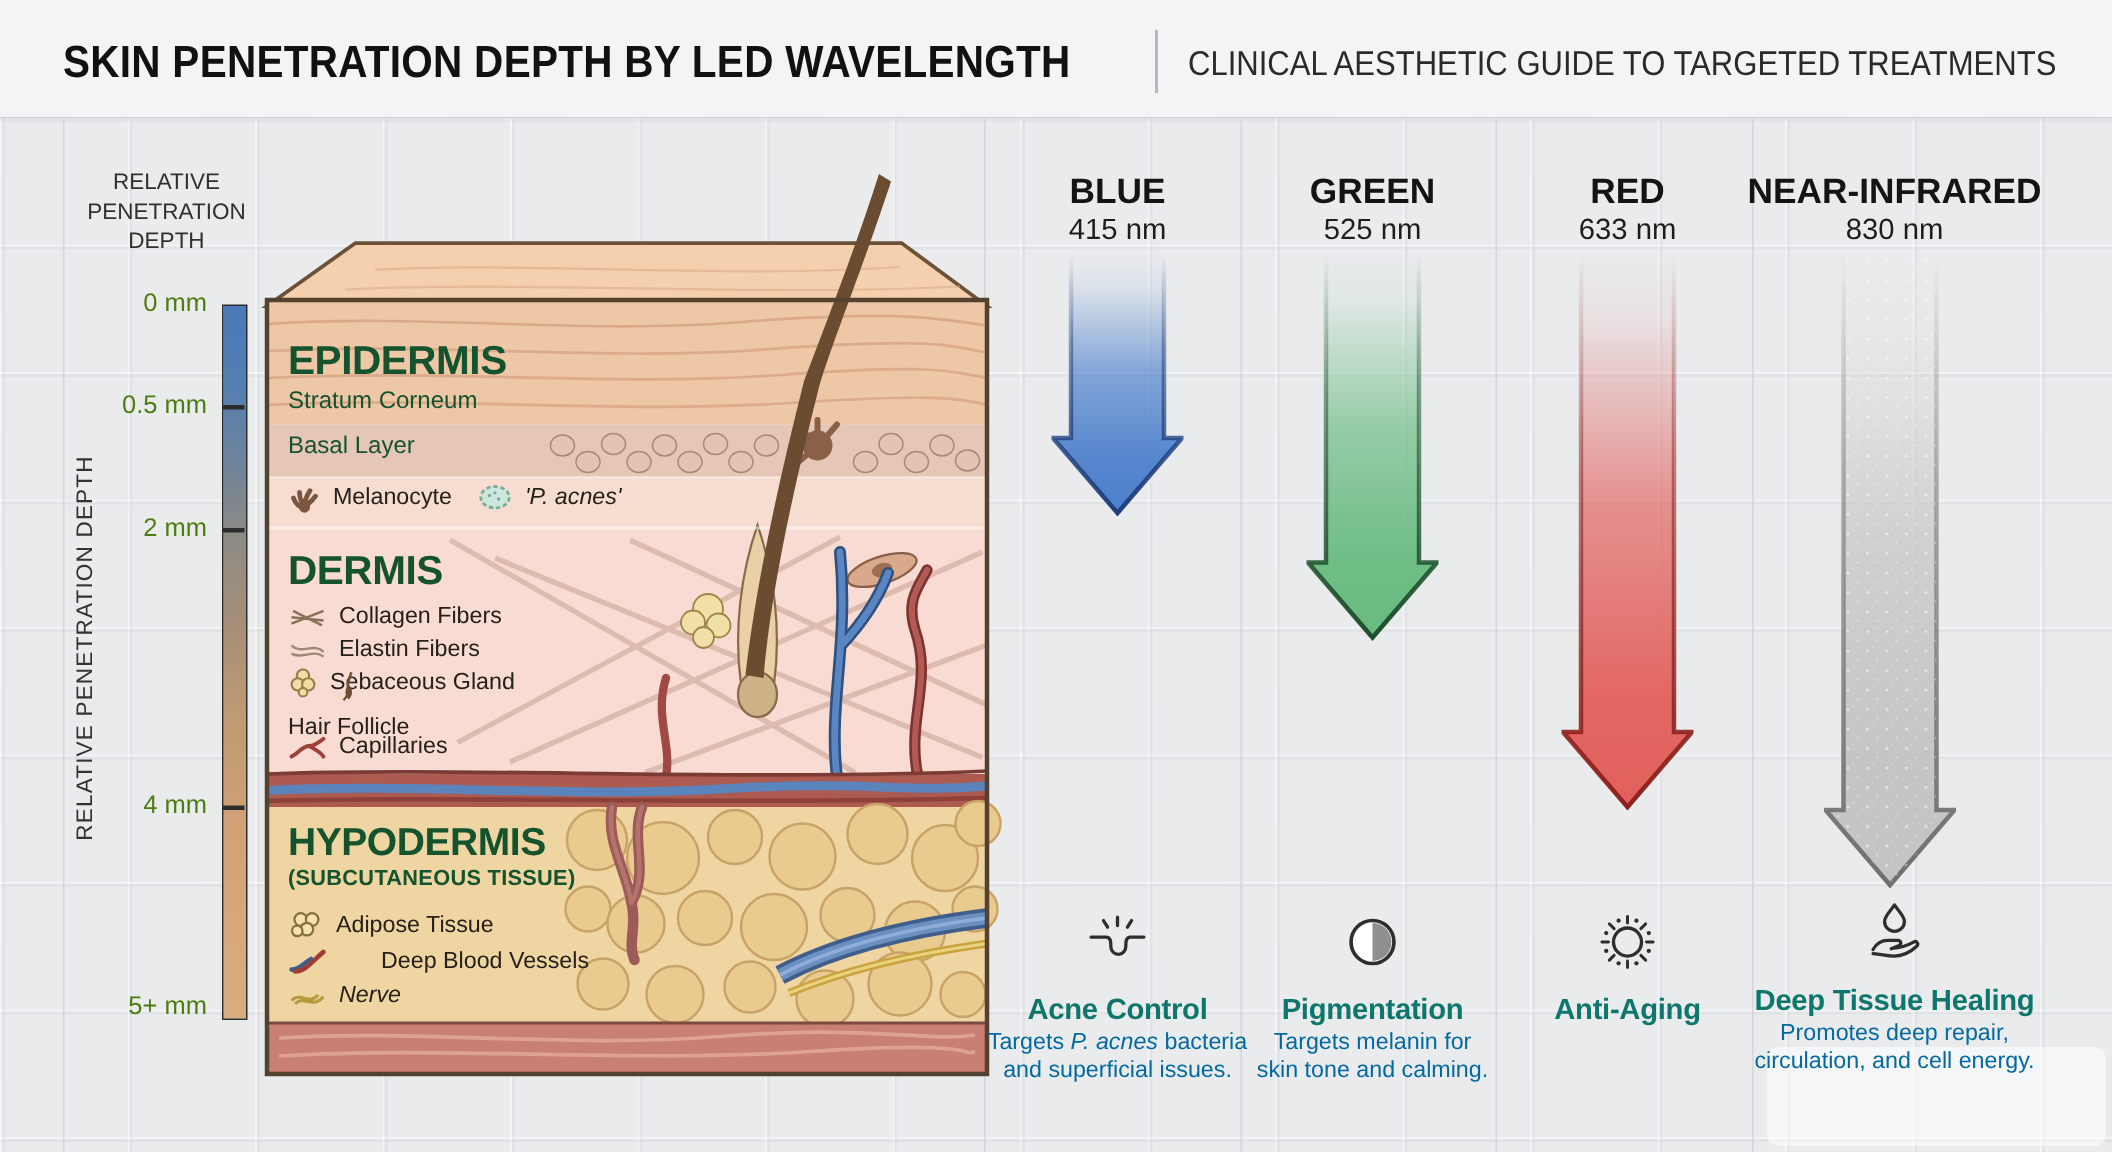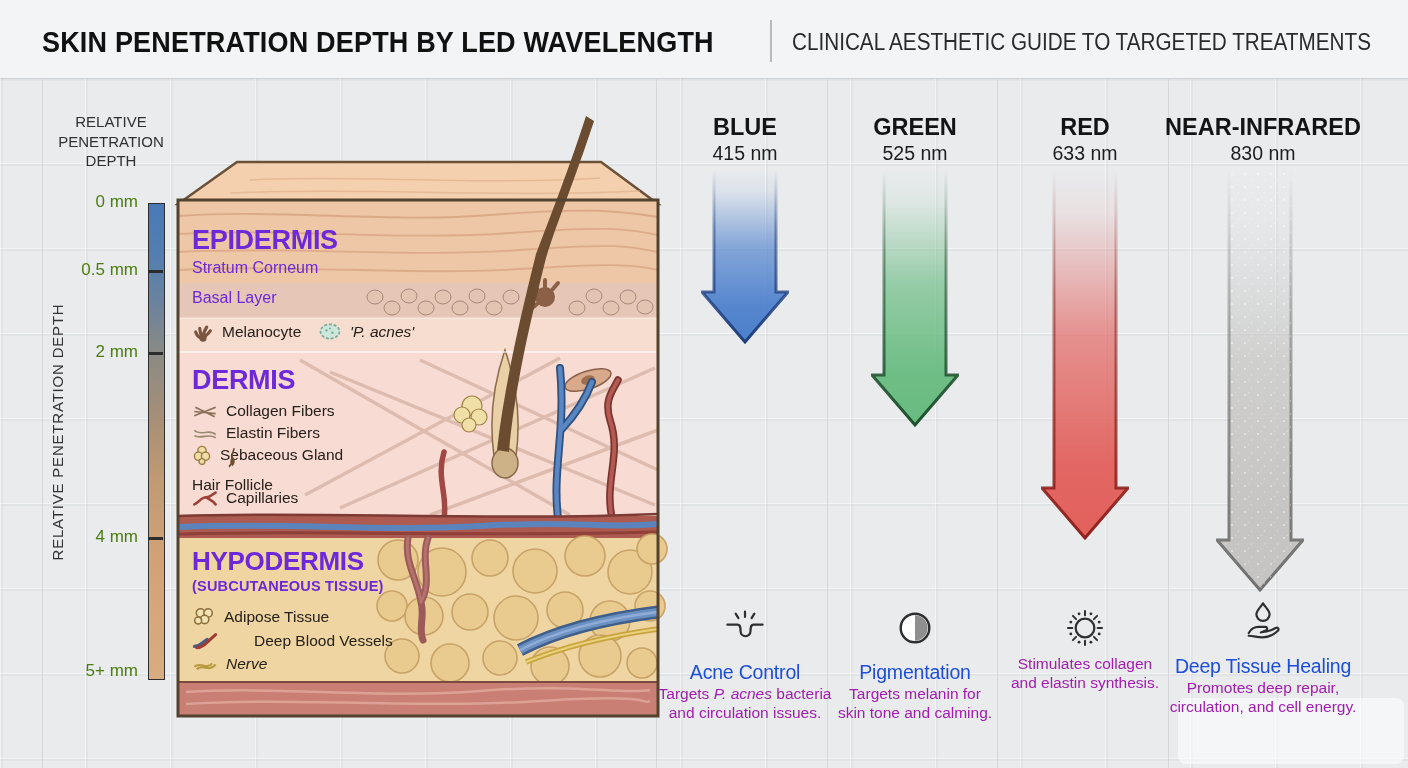"EPIDERMIS" .skin-text { color: #6d28d9 -> #14532d }
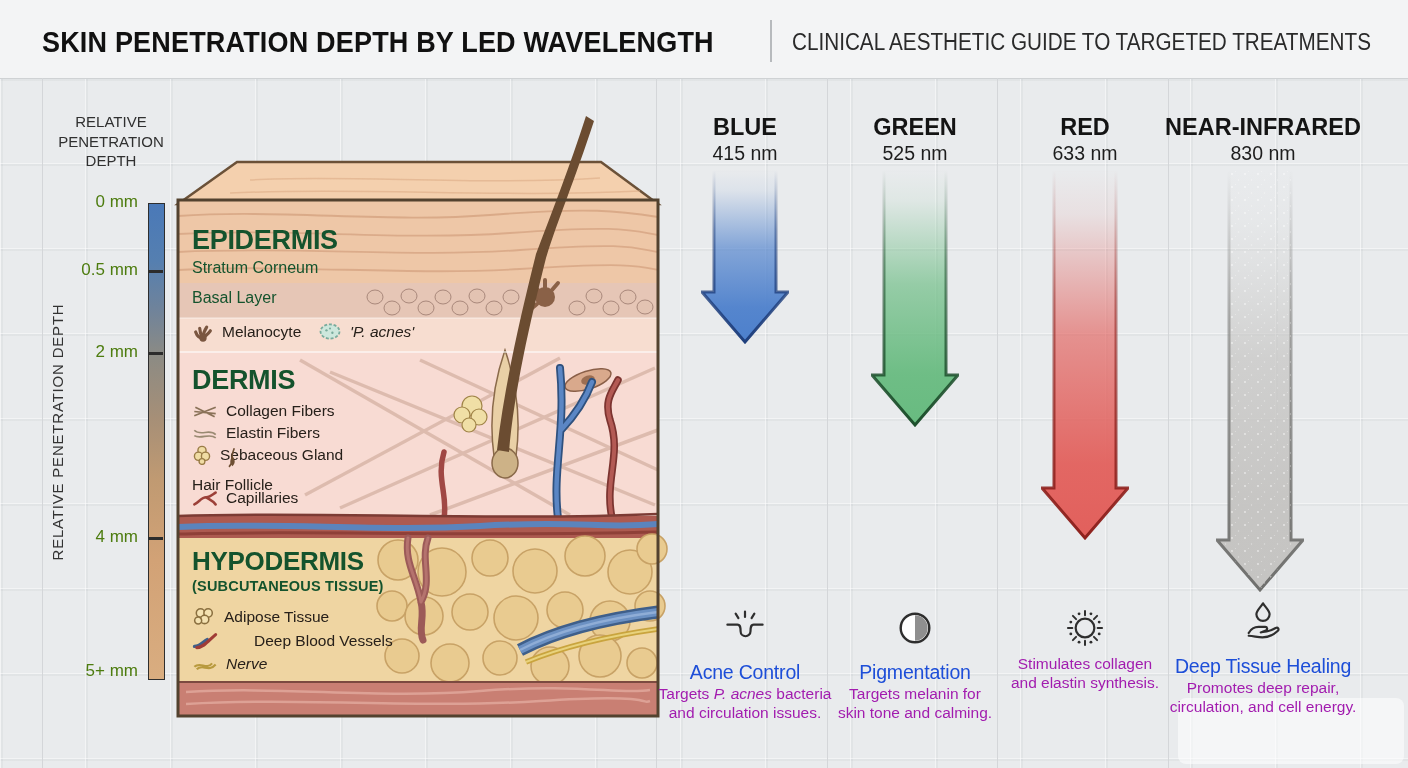"Acne Control" .card .ttl { color: #1d4ed8 -> #0f766e; font-weight: normal -> bold }
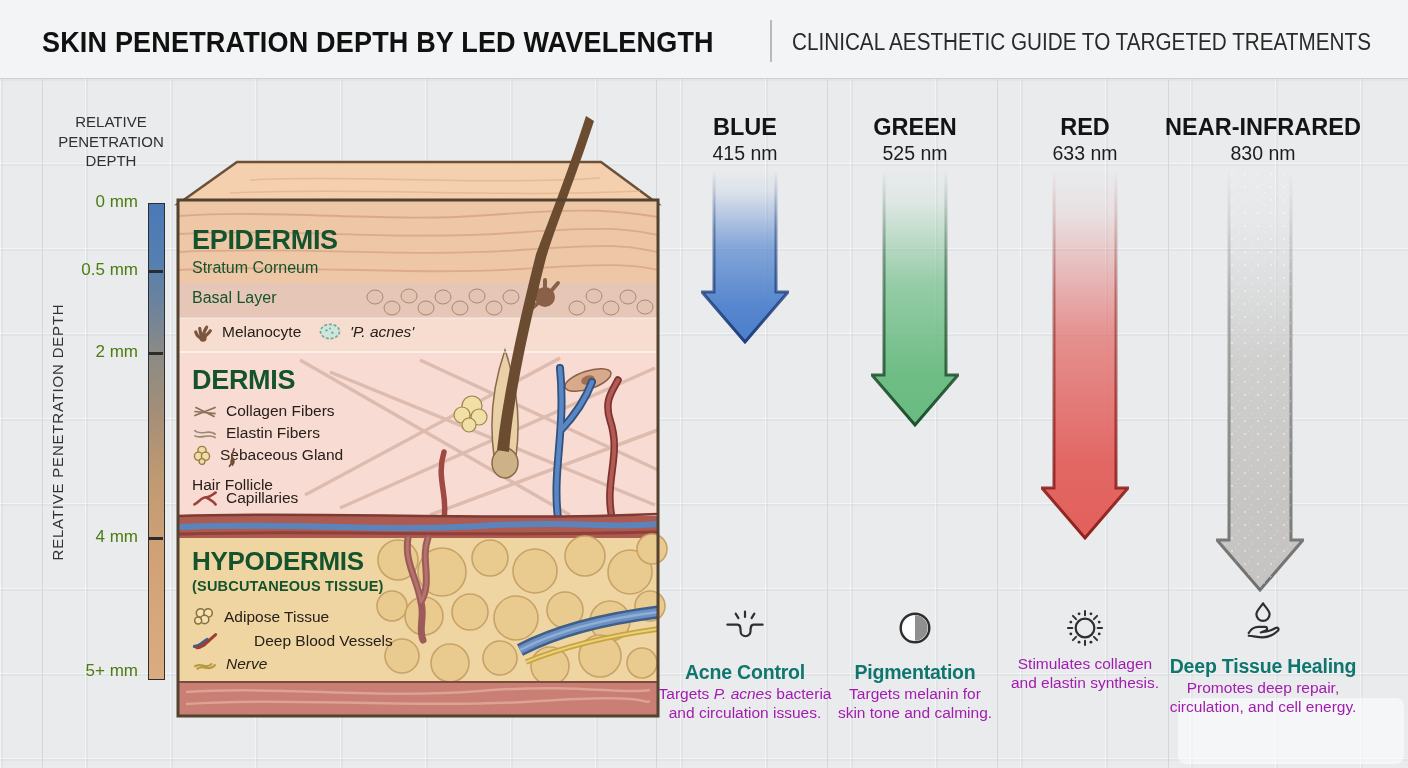"Anti-Aging" div.ttl { html: none -> <div>Anti-Aging</div> }
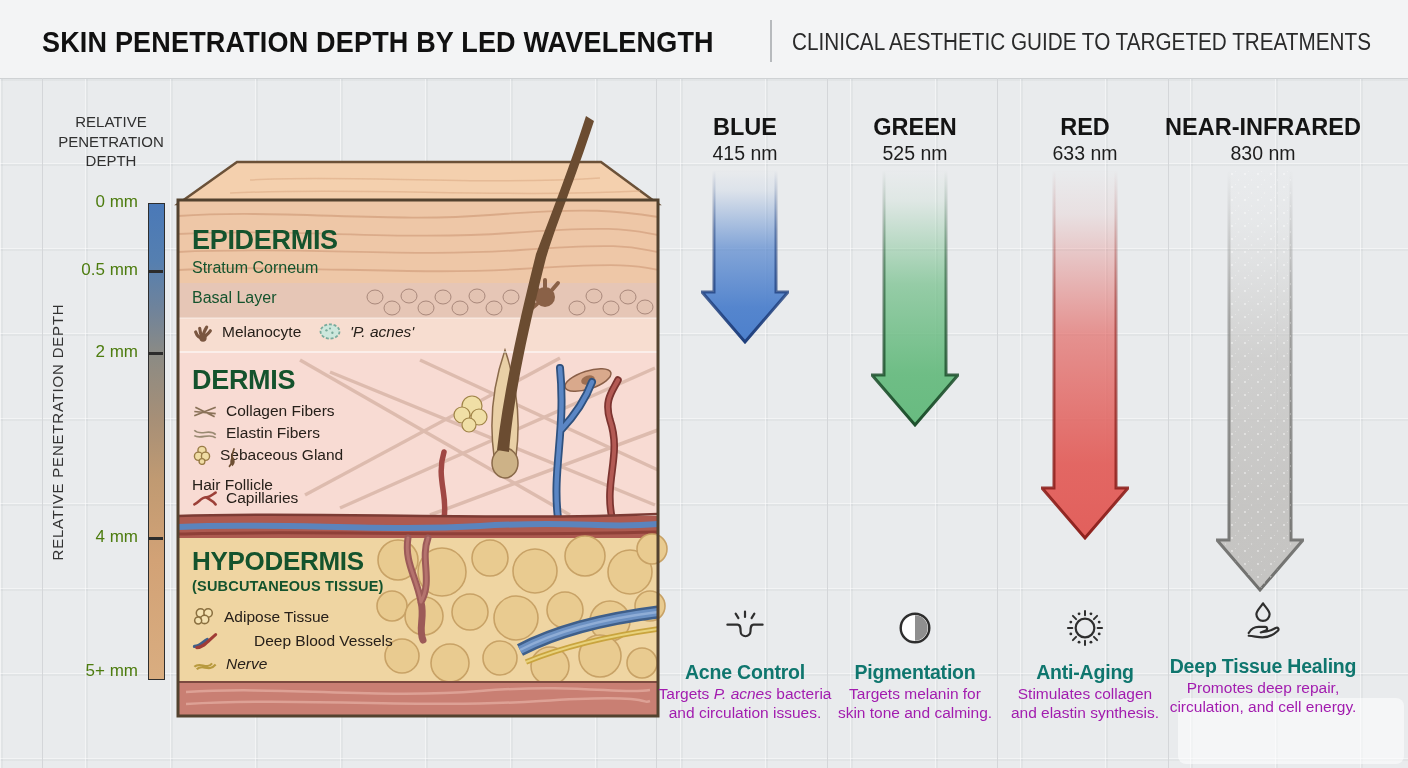"Targets P. acnes bacteria" .card .dsc { color: #a21caf -> #0369a1 }
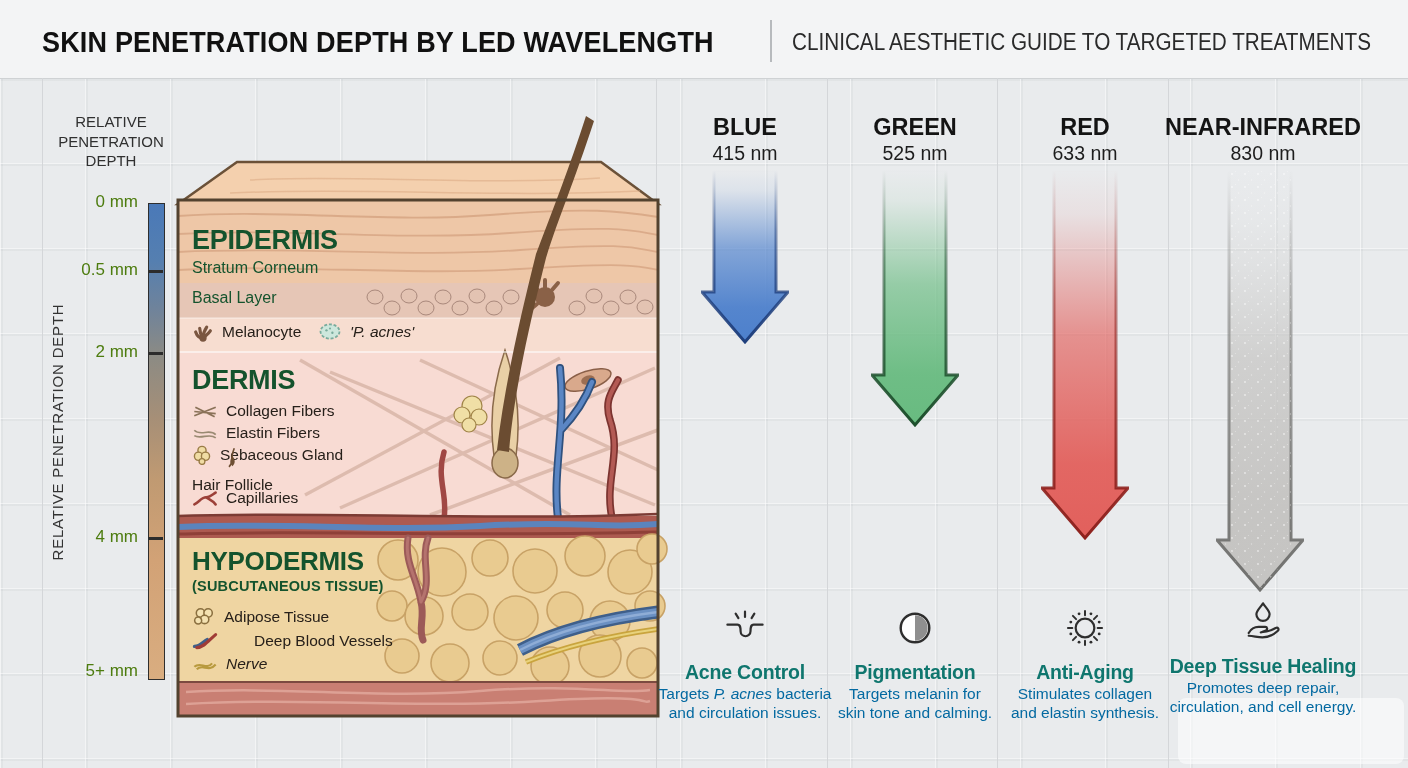"Stimulates collagen" div.dsc { html: <div> <span>Stimulates collagen</span><br> <span>and elastin synthesis.</span> </div> -> none }
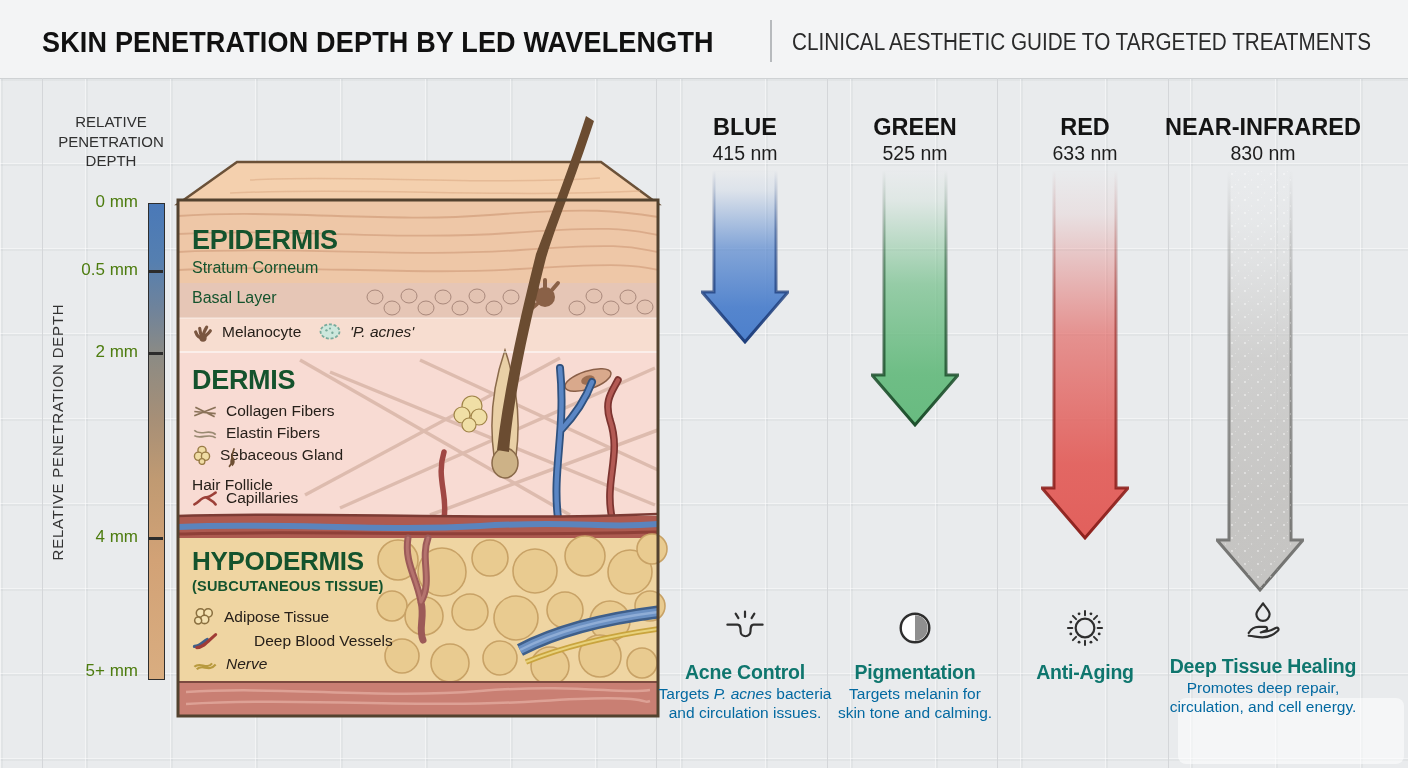"and circulation issues." span { text: circulation -> superficial }
